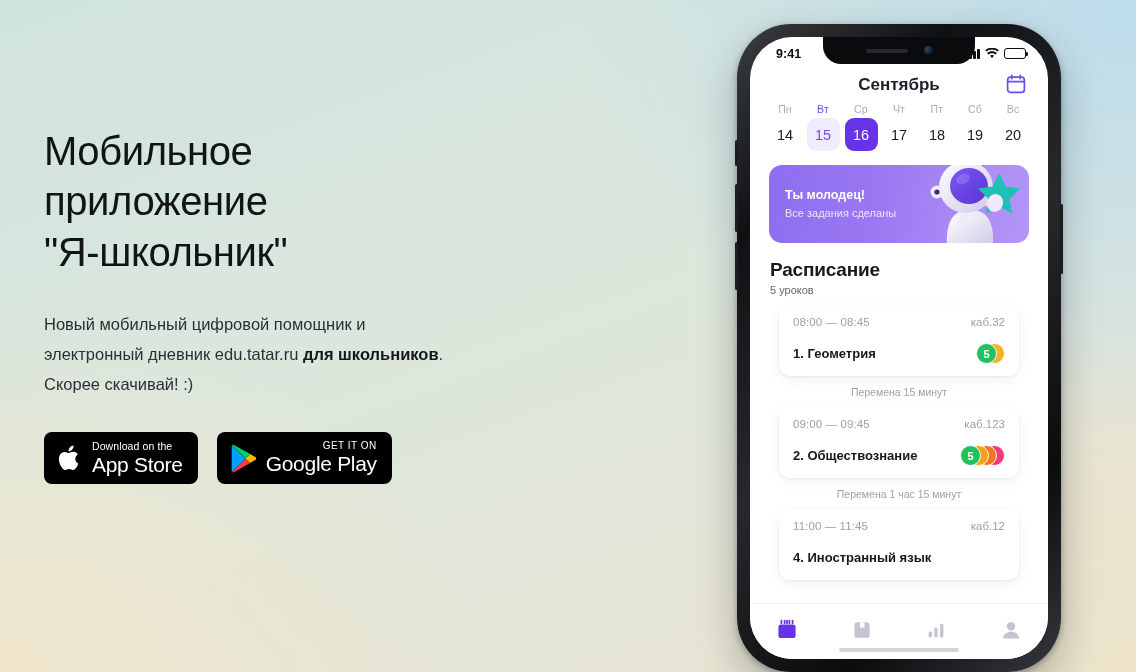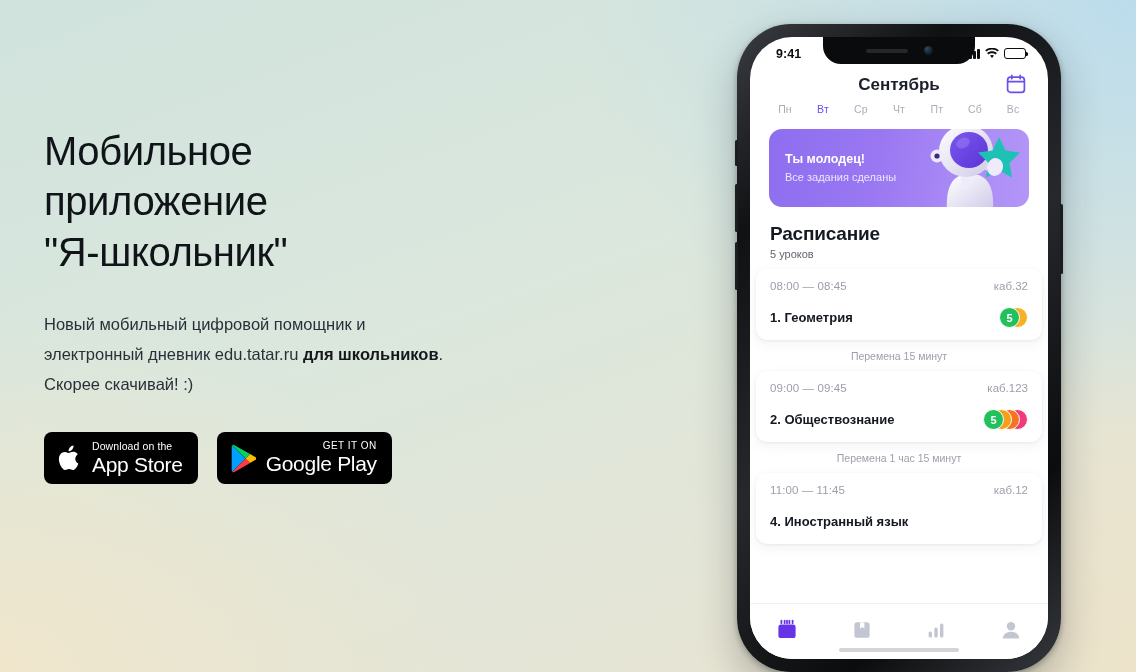"14" div { html: none -> <div> <div> <div>14</div> </div> <div> <div>15</div> </div> <div> <div>16</div> </div> <div> <div>17</div> </div> <div> <div>18</div> </div> <div> <div>19</div> </div> <div> <div>20</div> </div> </div> }
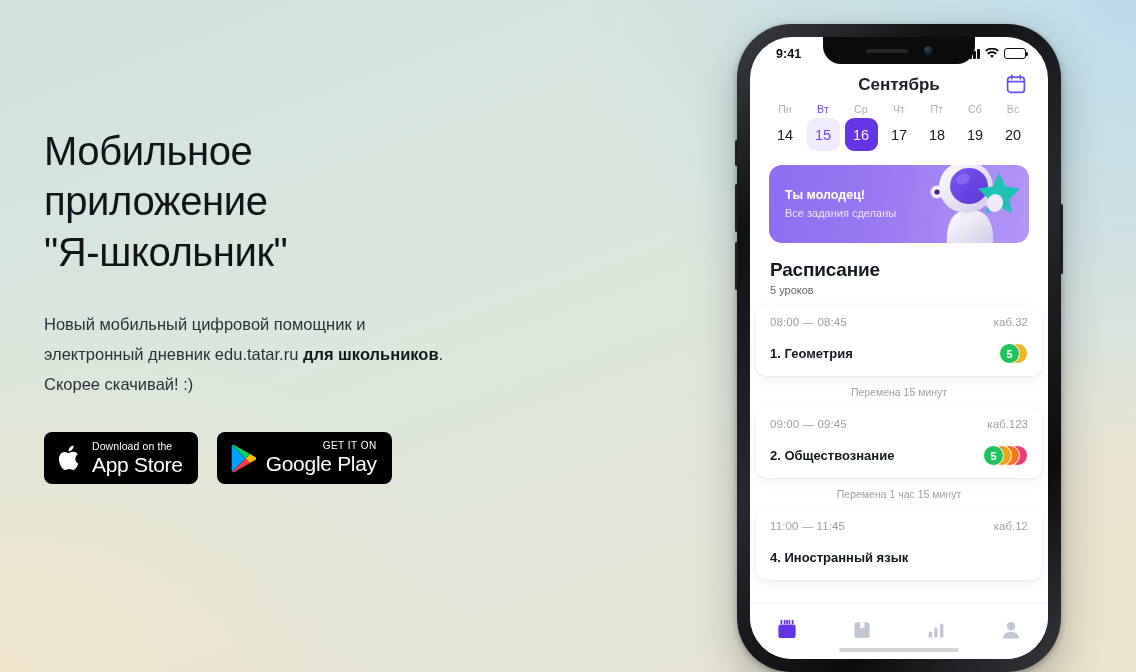"08:00 — 08:45" #lessons { padding: 0 6px -> 0 29px }
